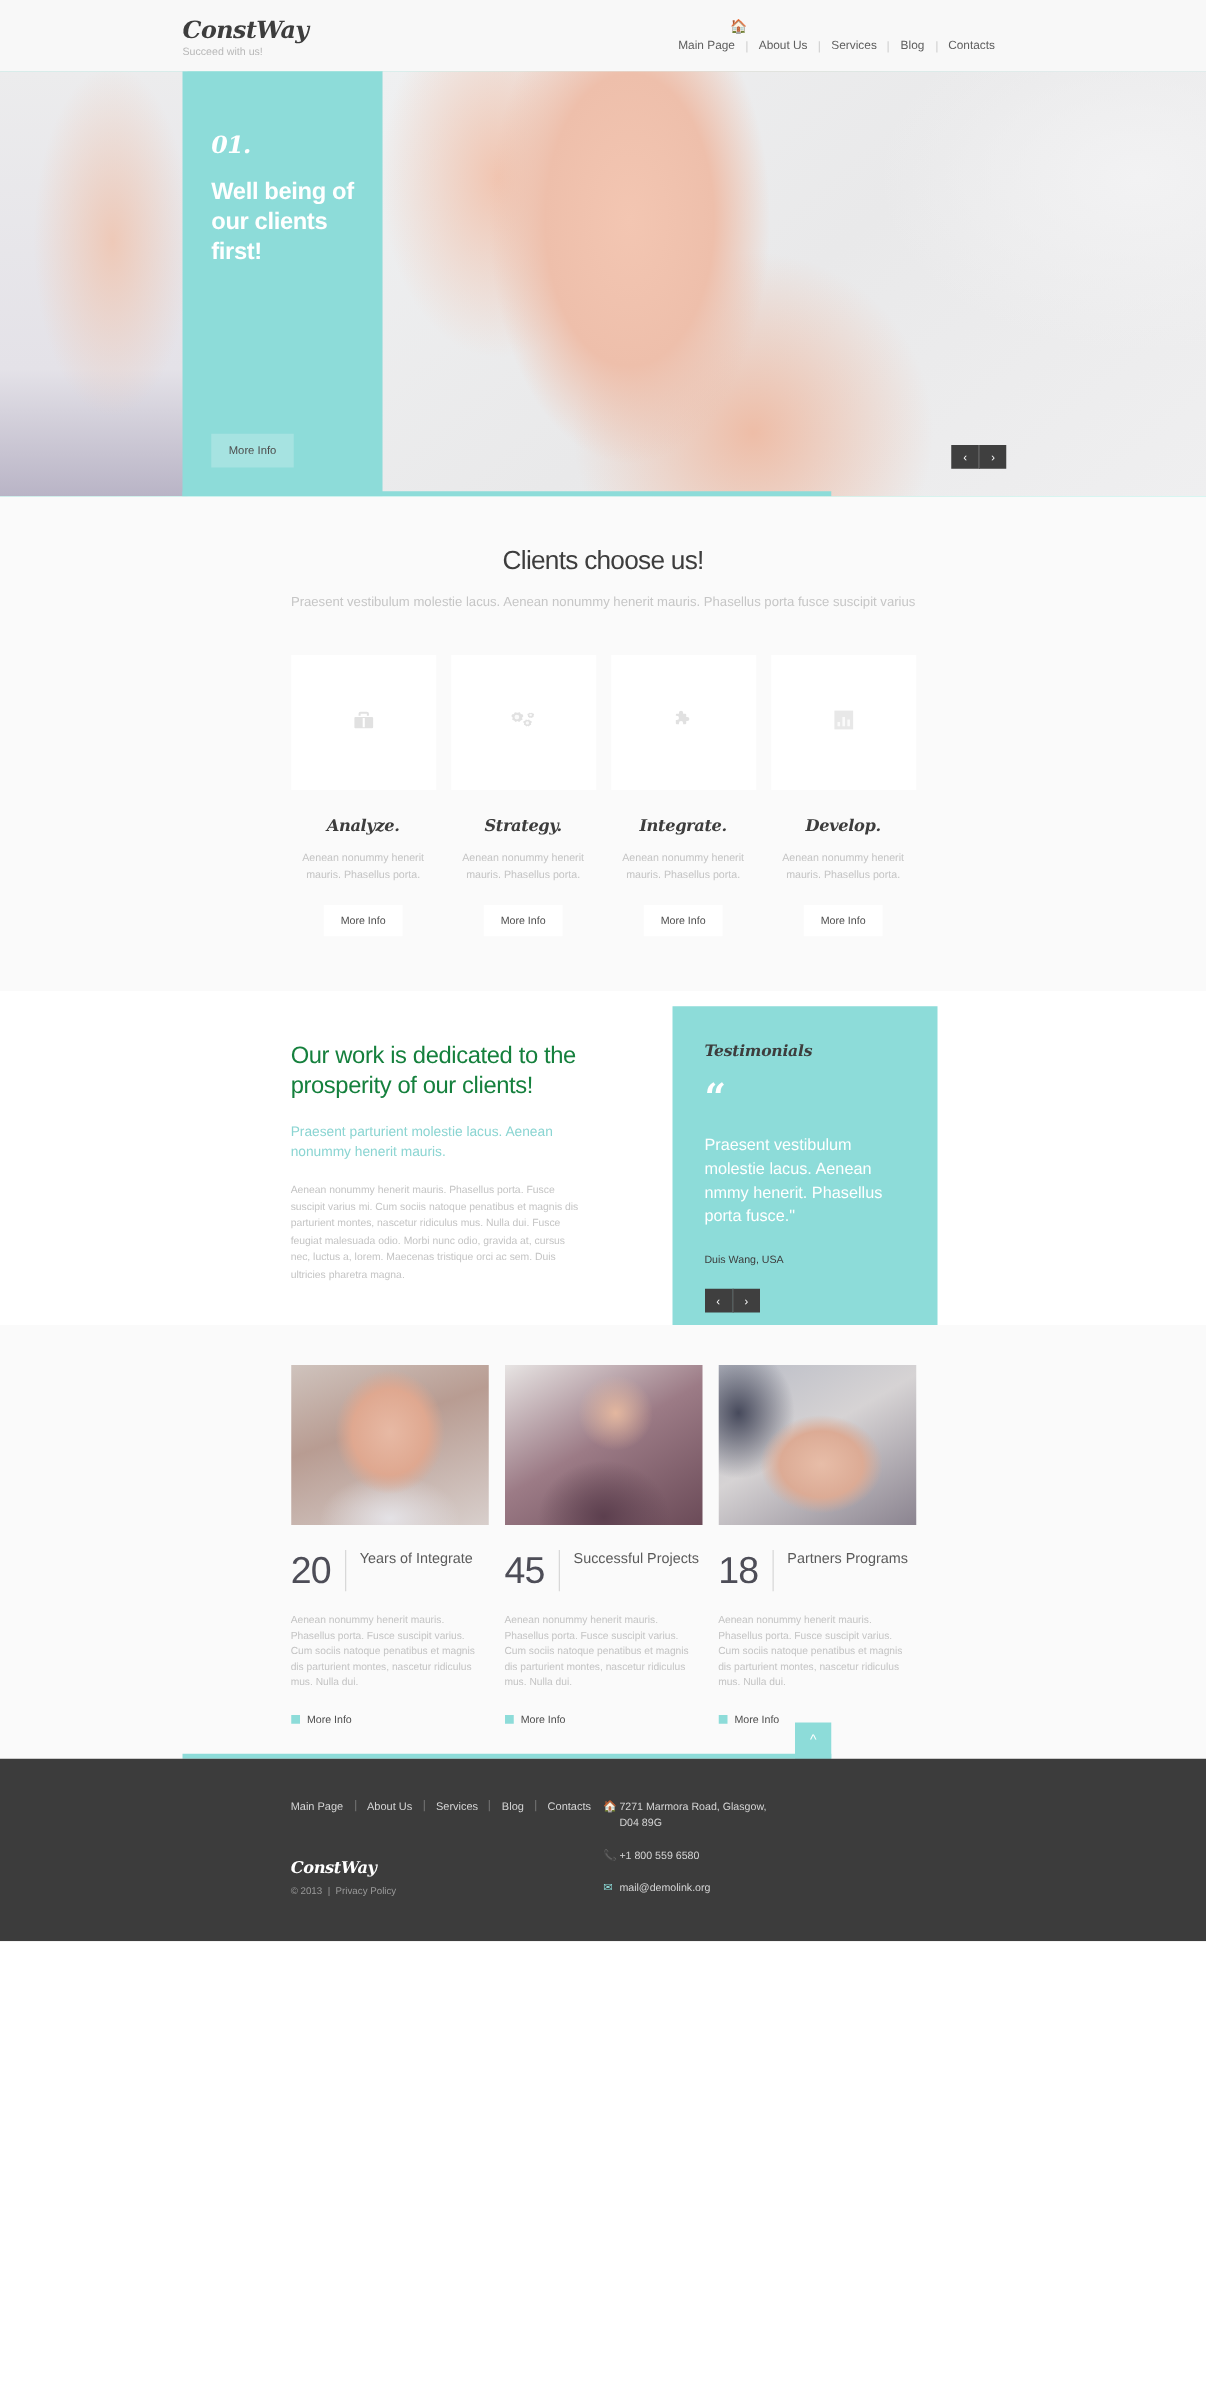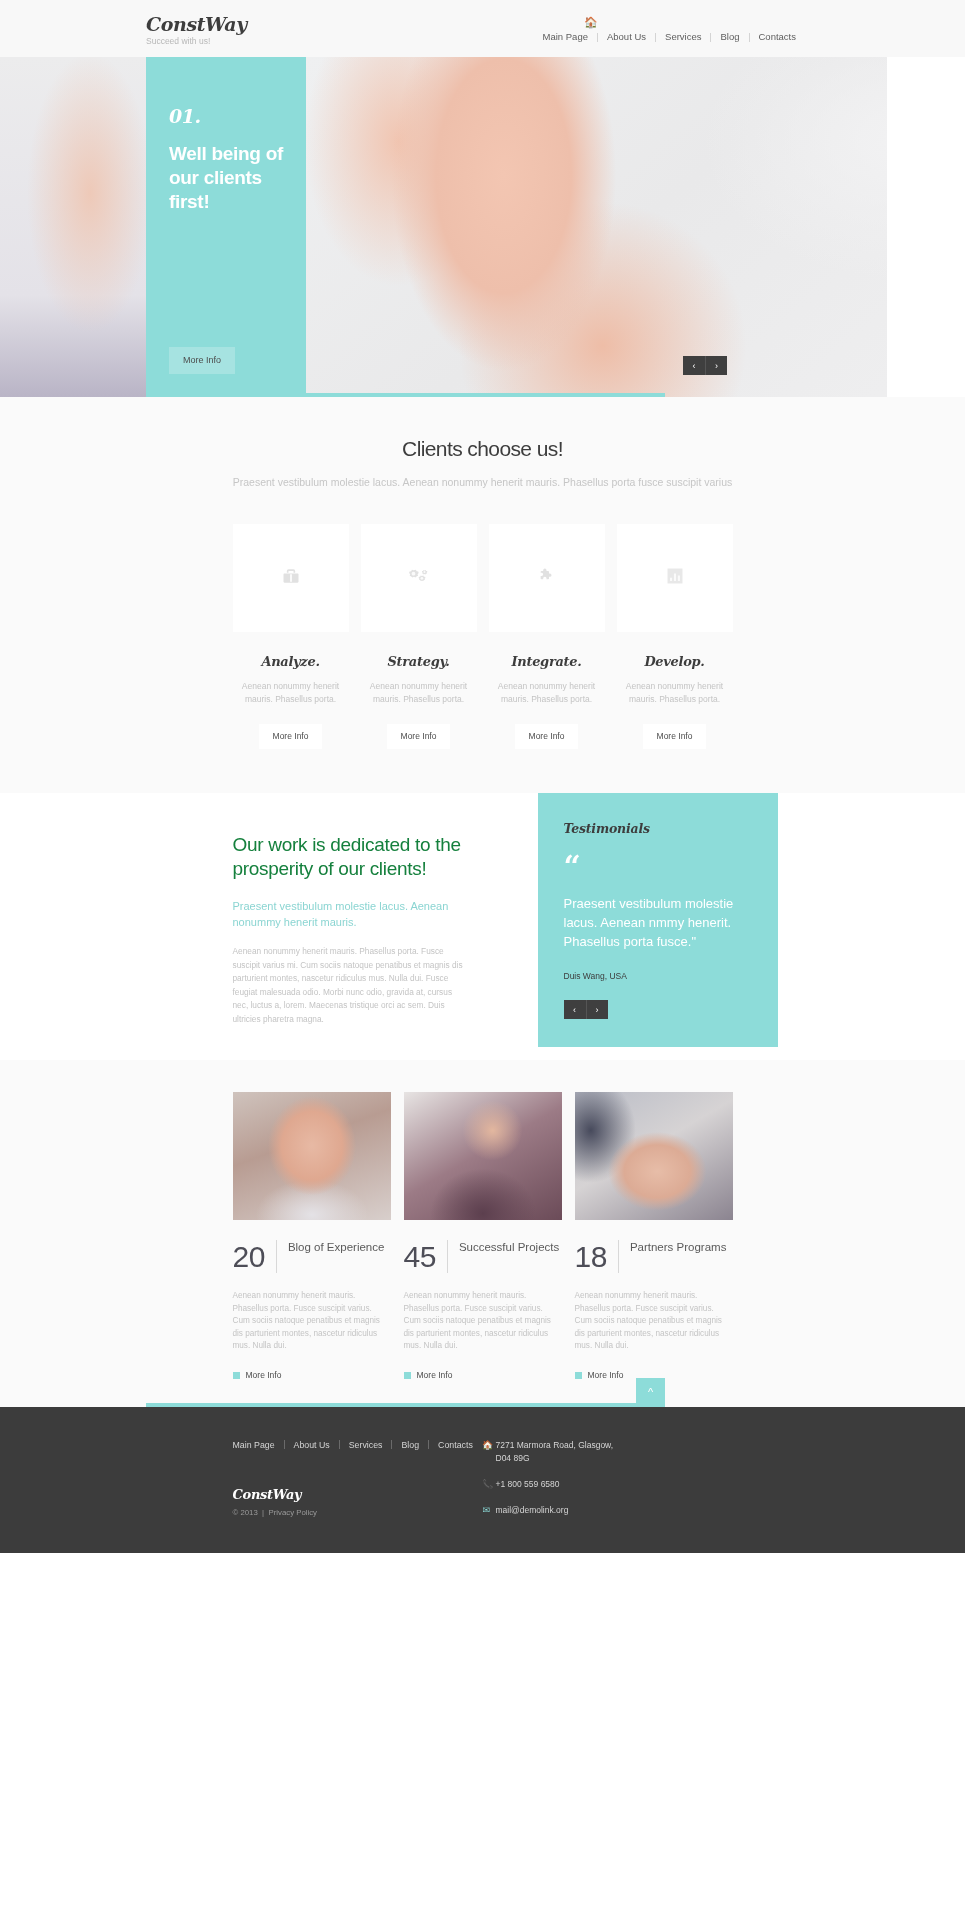"01." .hero { width: 887px -> 965px }
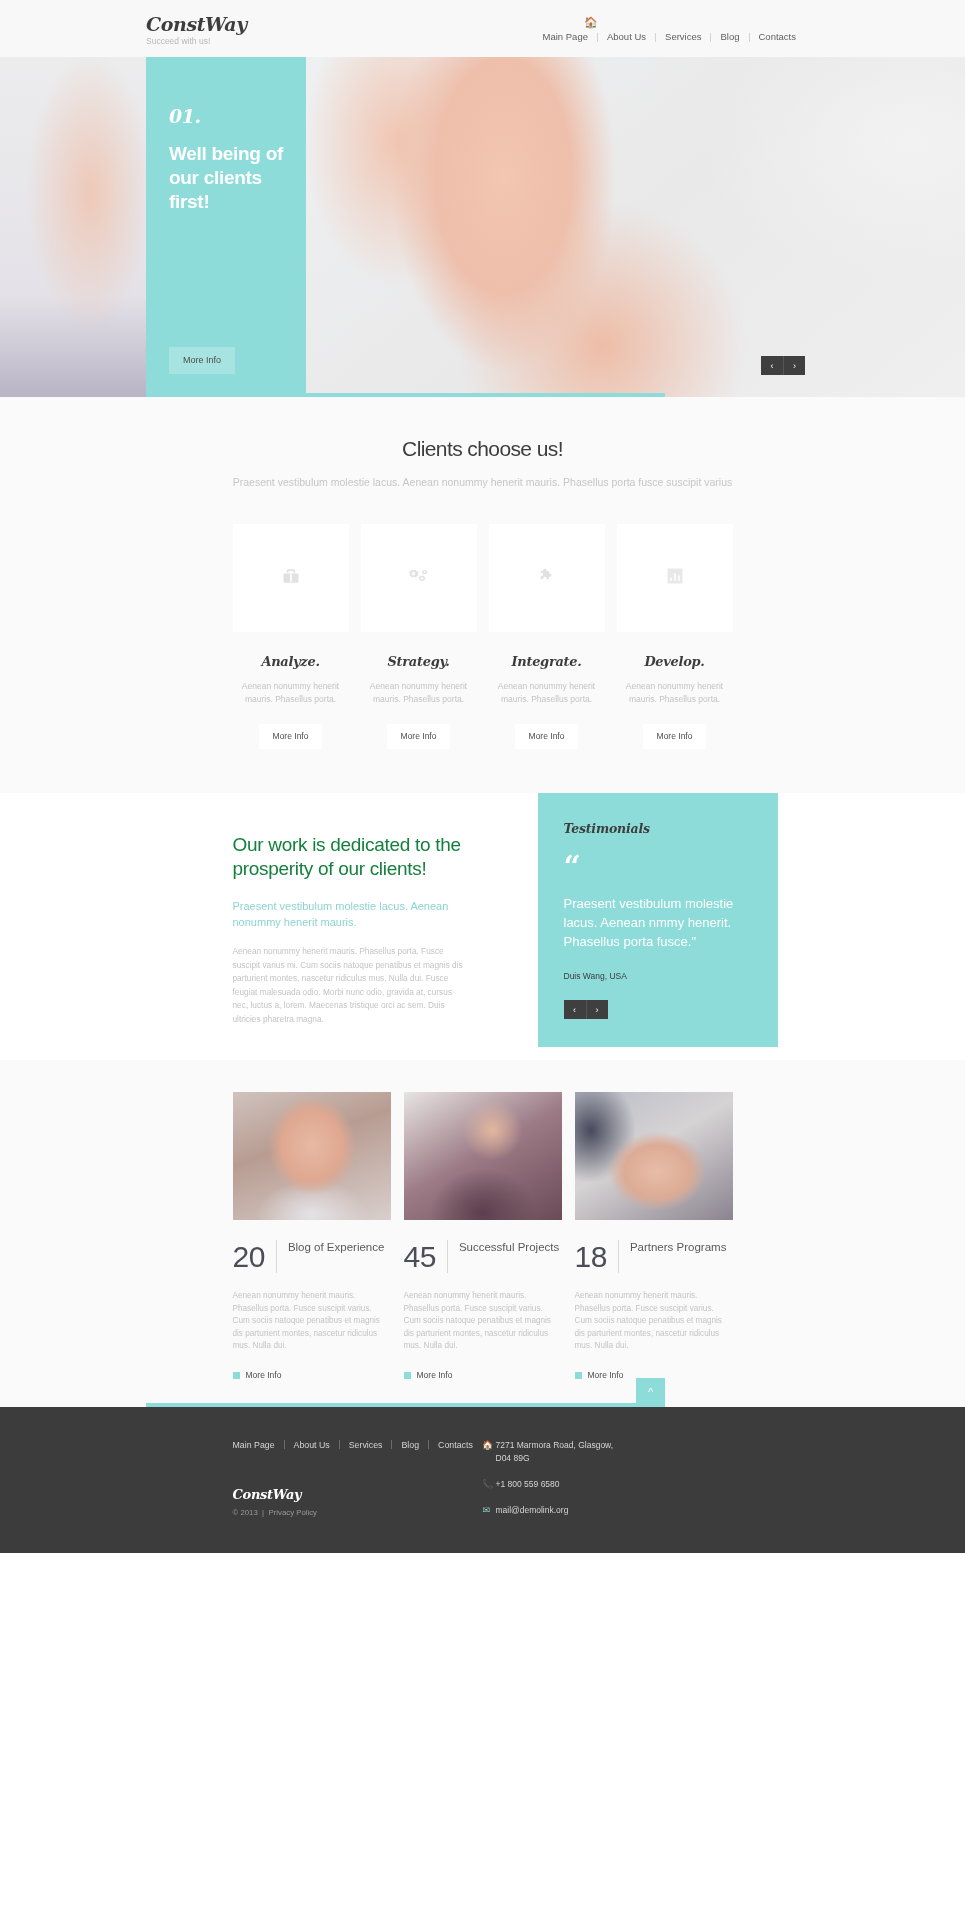"Testimonials" .testimonials { top: 0 -> 12px; width: 240px -> 212px }
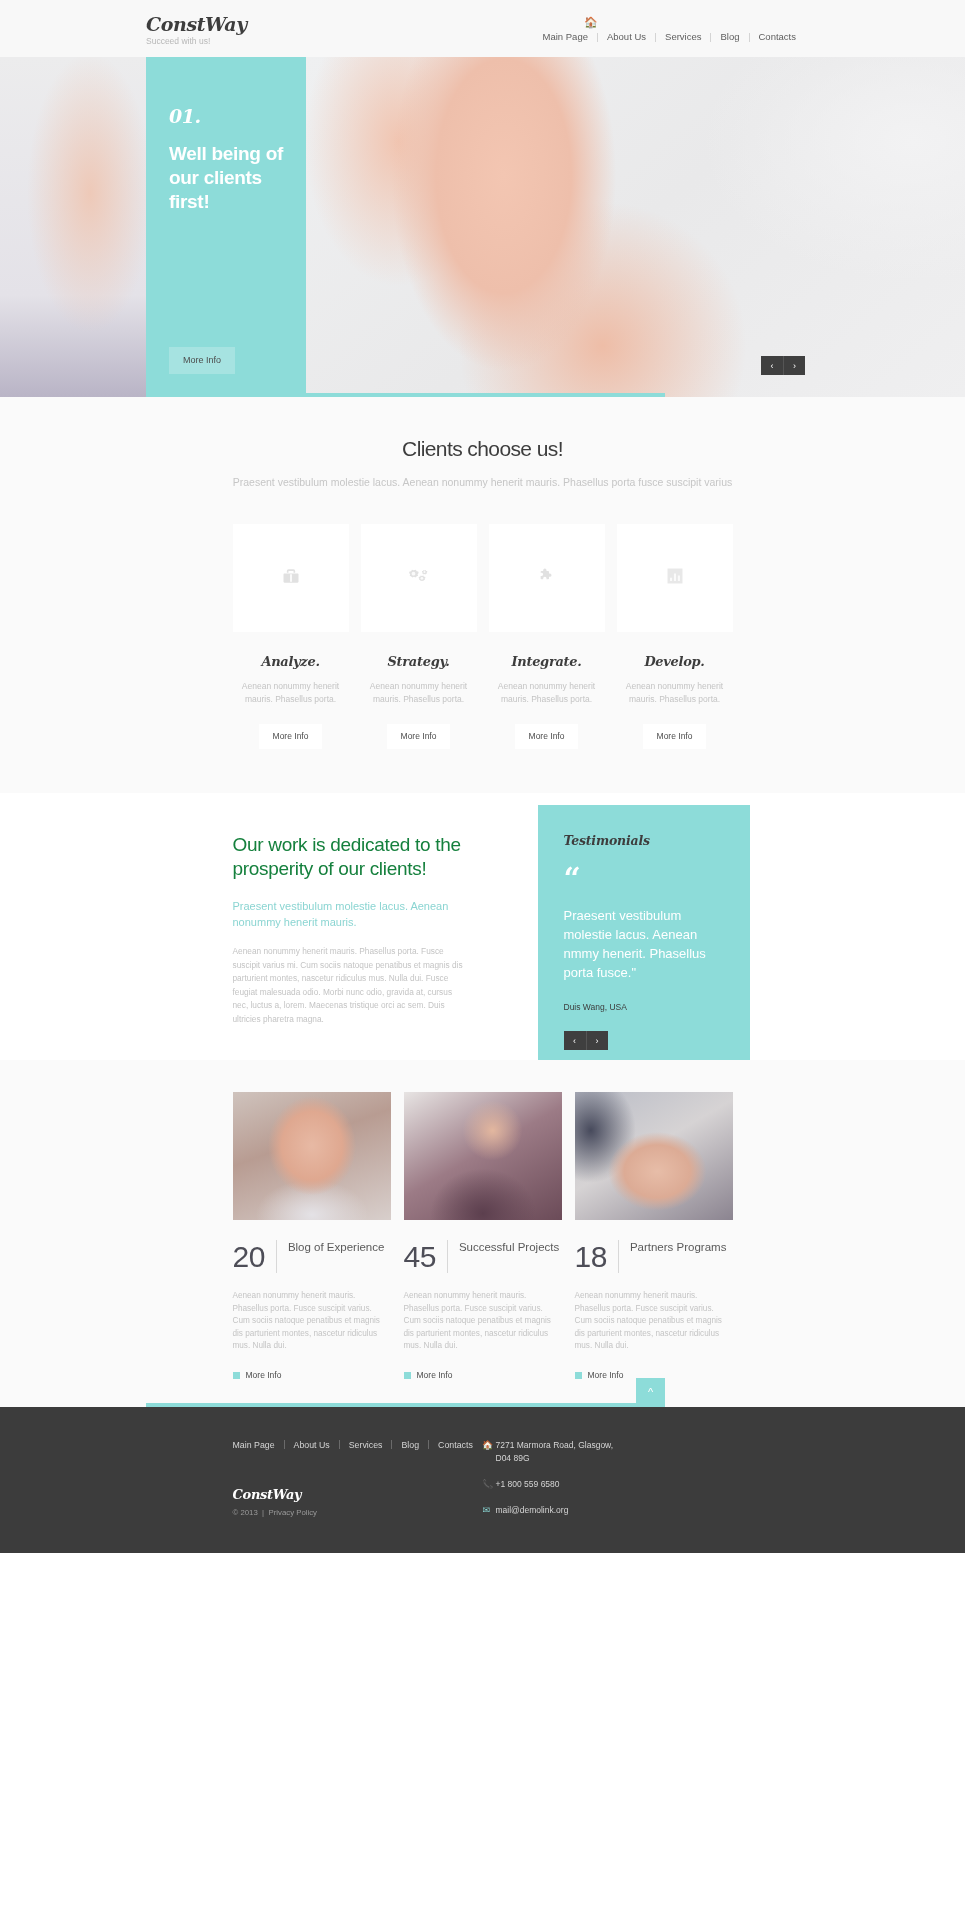"Praesent vestibulum molestie lacus. Aenean nonummy henerit mauris." div.about-lead { text: vestibulum -> parturient }
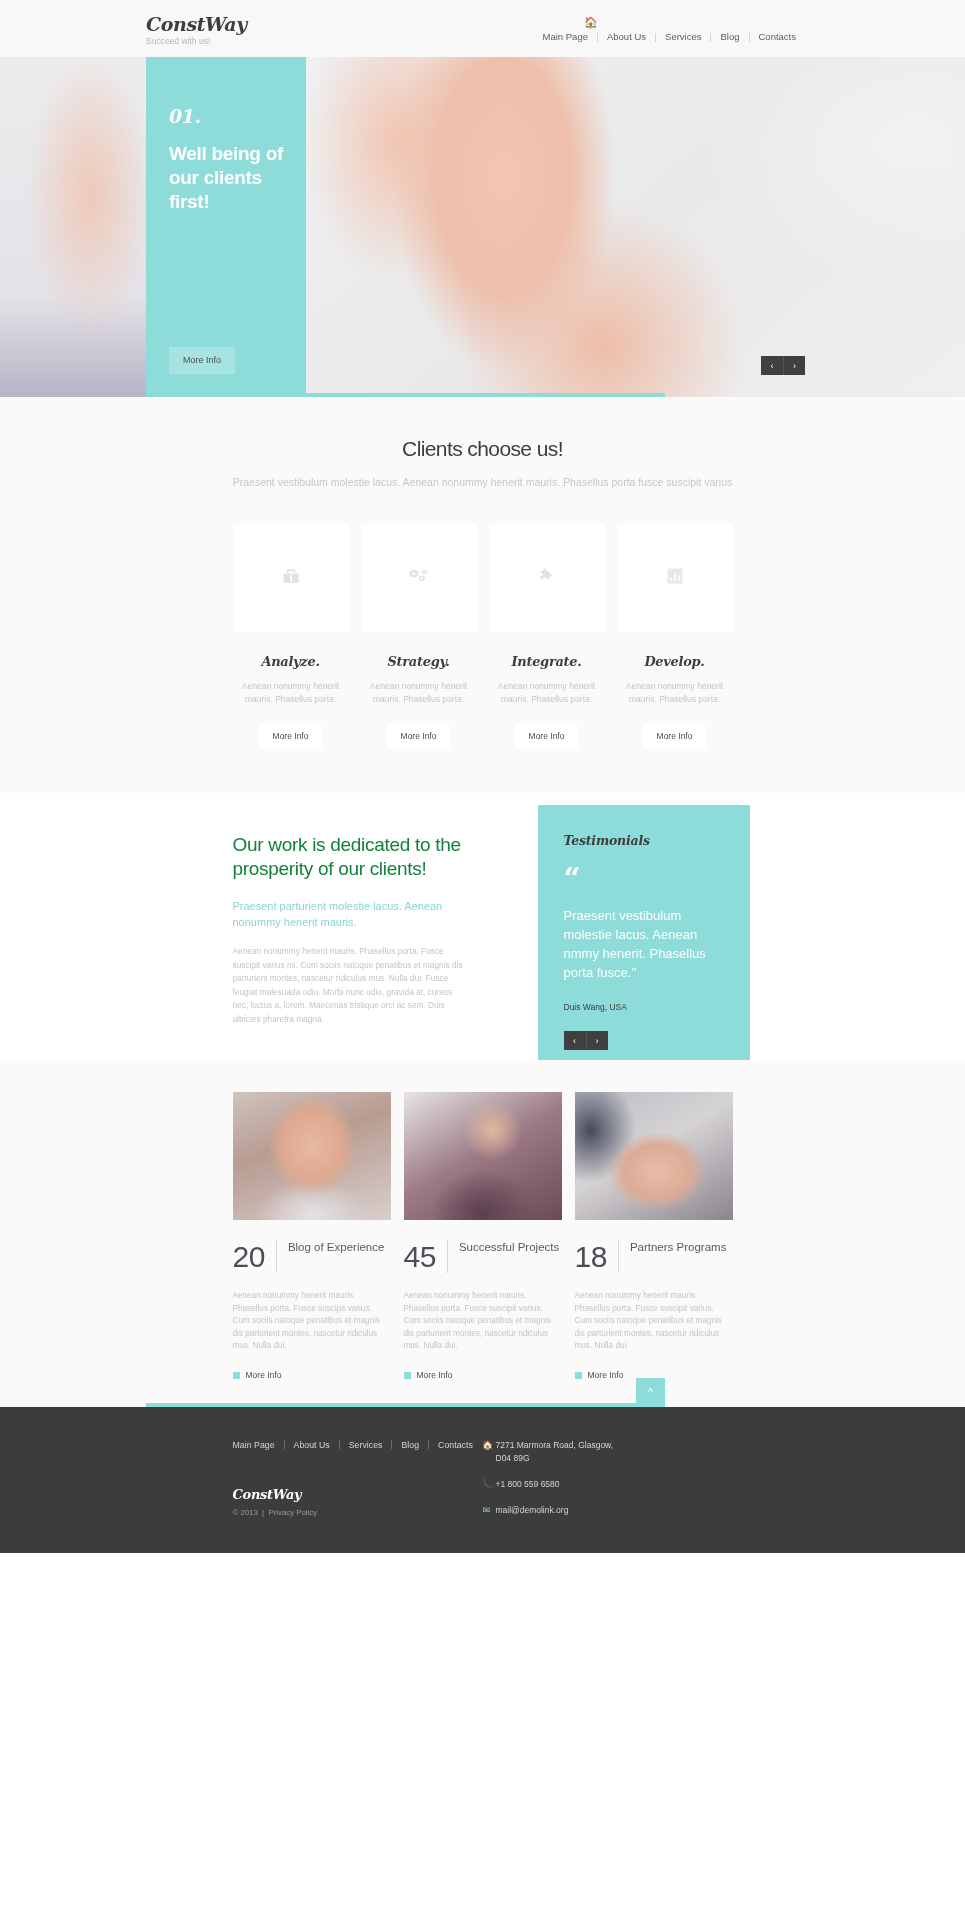"Blog of Experience" span.stat-label { text: Blog of Experience -> Years of Integrate }
